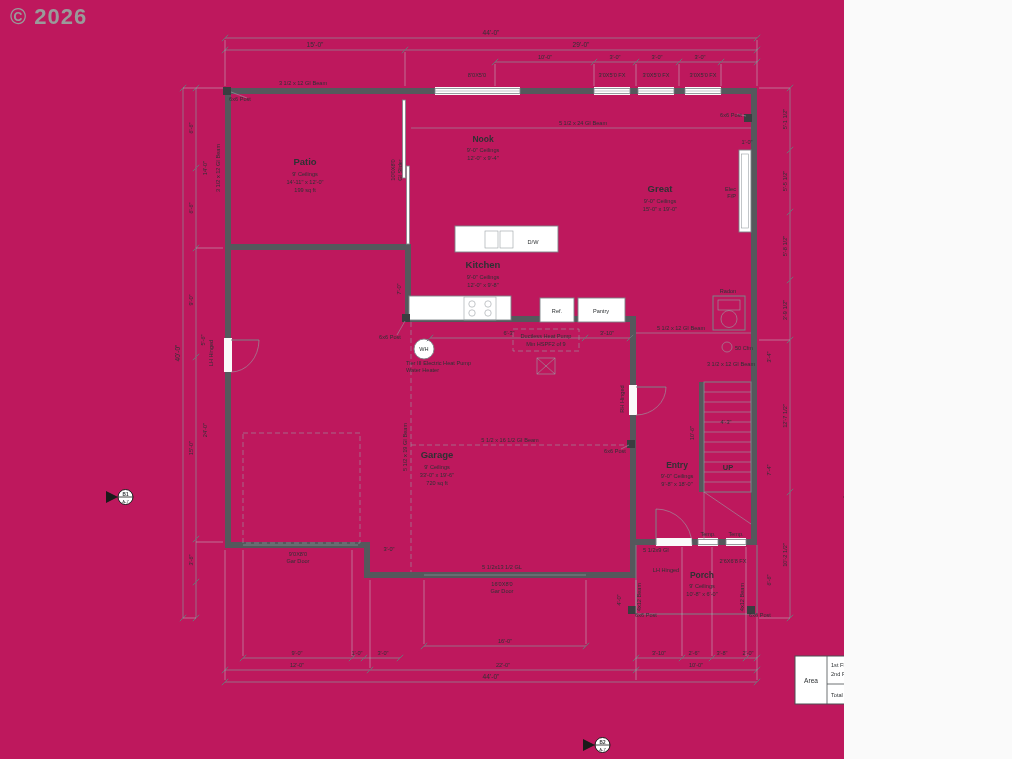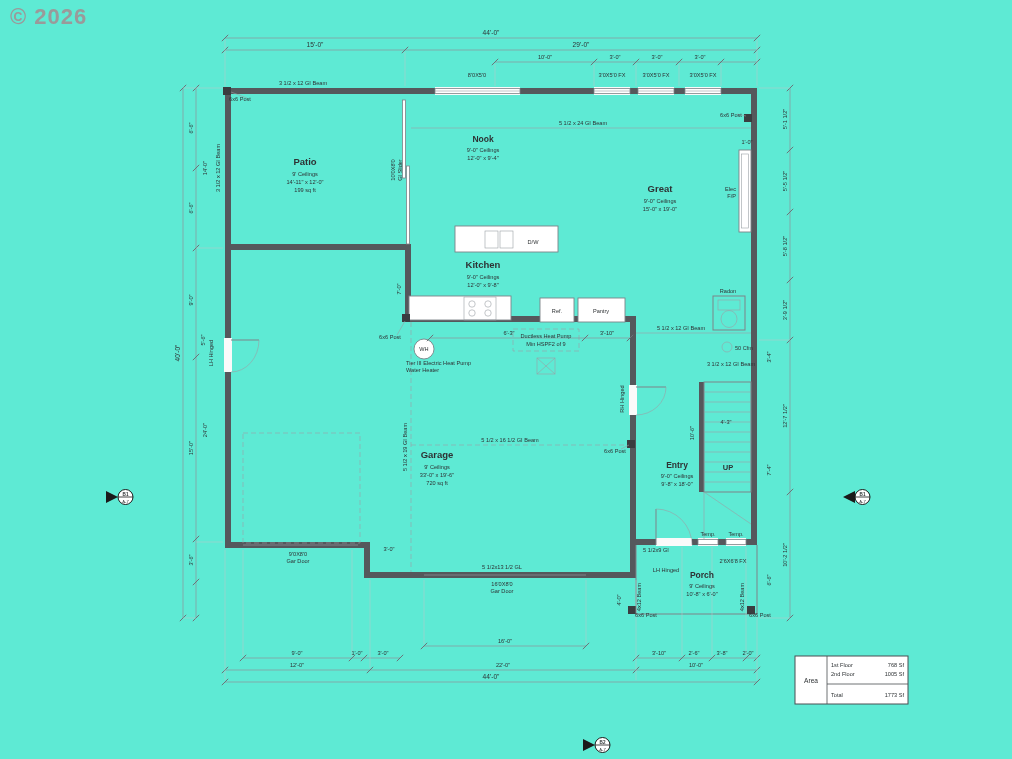"© 2026" .sheet { background: #5eead4 -> #be185d; width: 1012px -> 844px }
